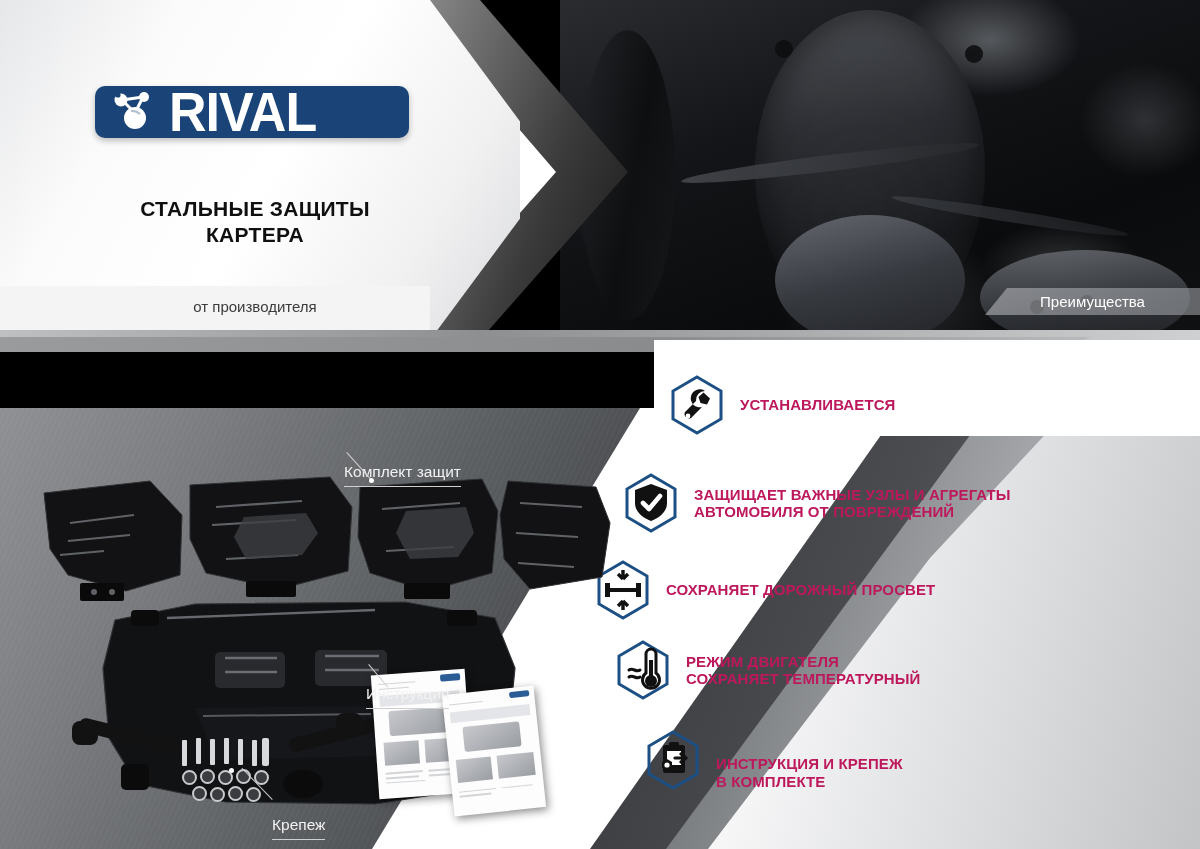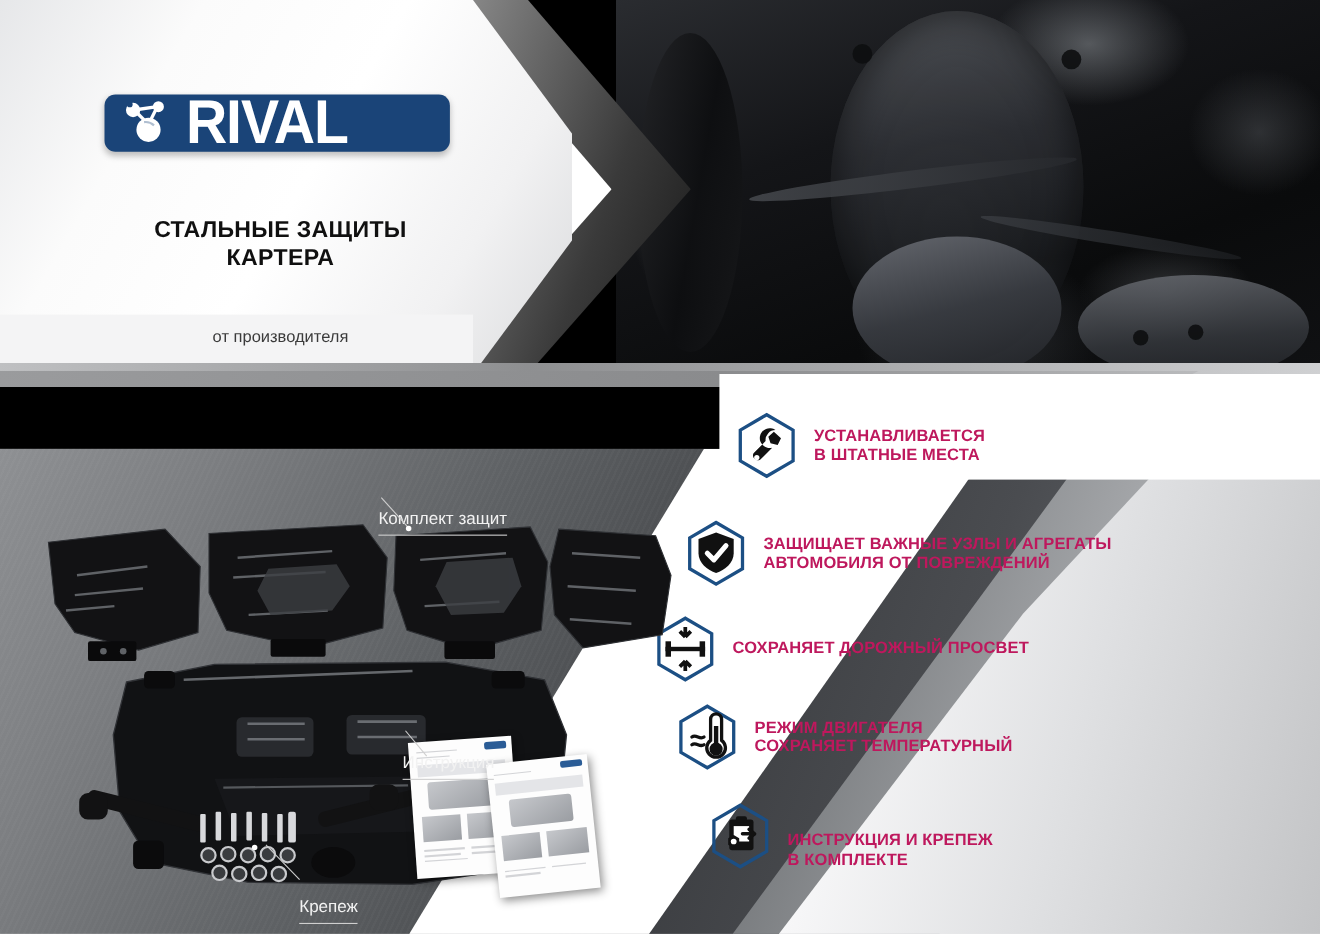"Преимущества" div.layer { html: none -> <div> <span>Преимущества</span> </div> }
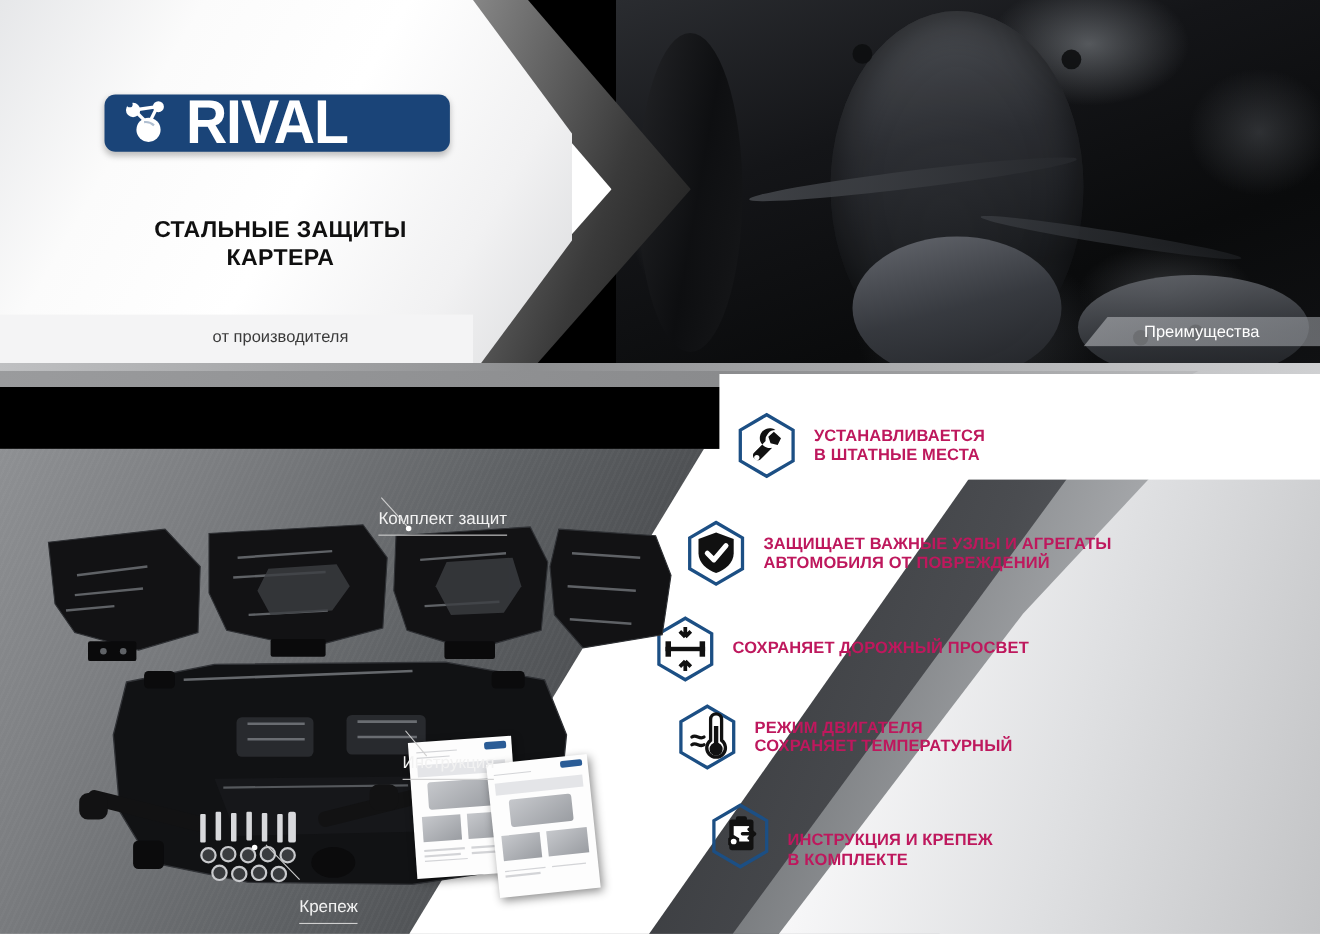"В ШТАТНЫЕ МЕСТА" div { html: <div>В ШТАТНЫЕ МЕСТА</div> -> none }
